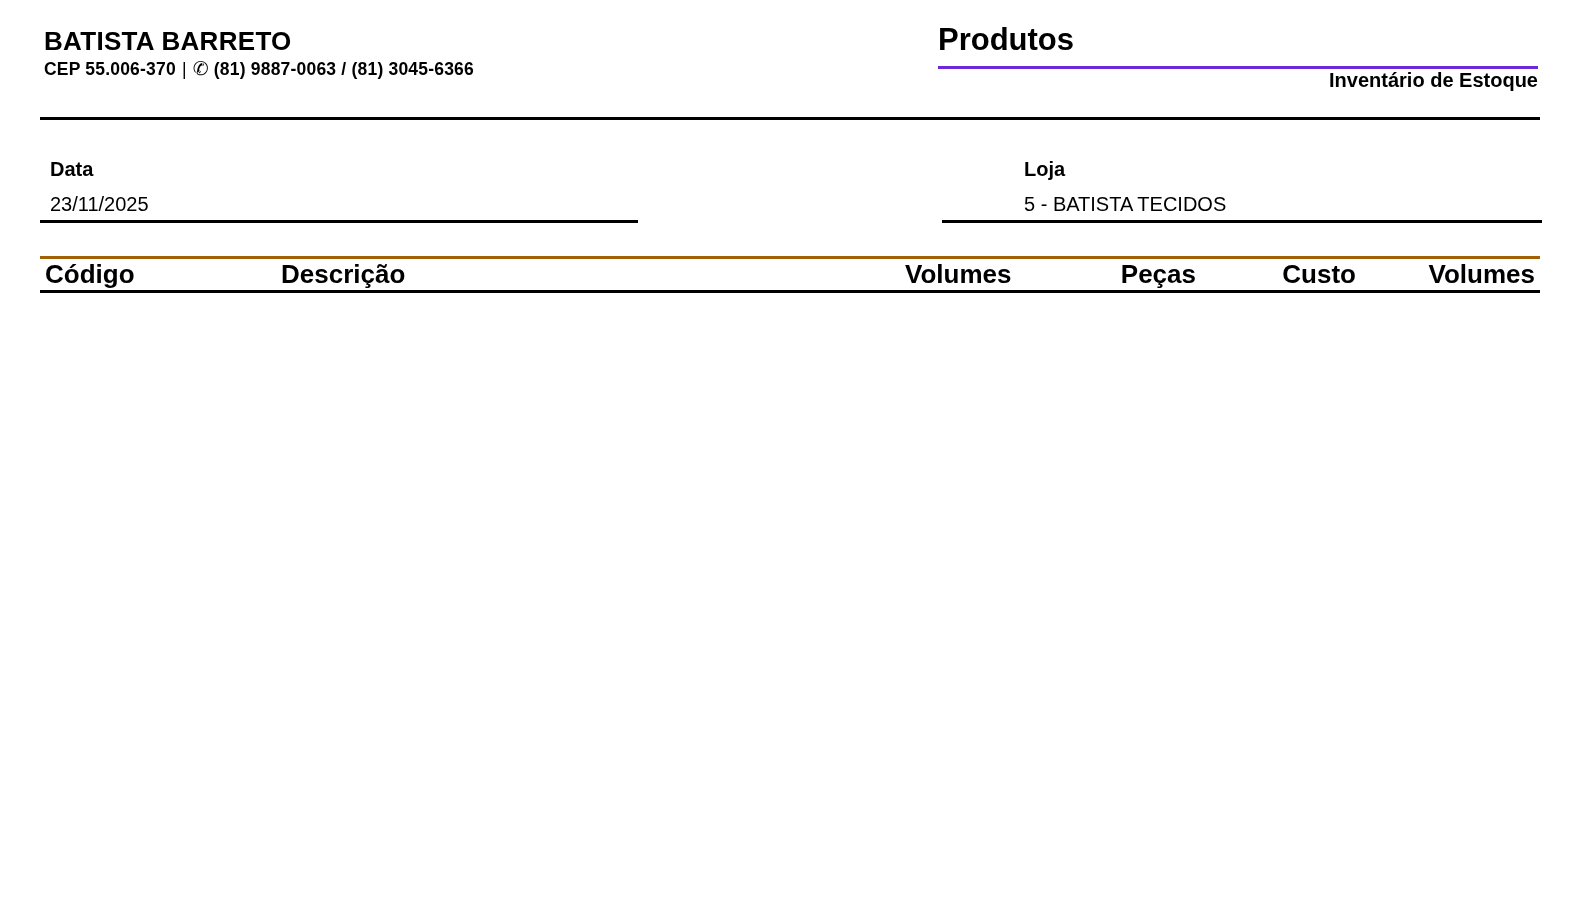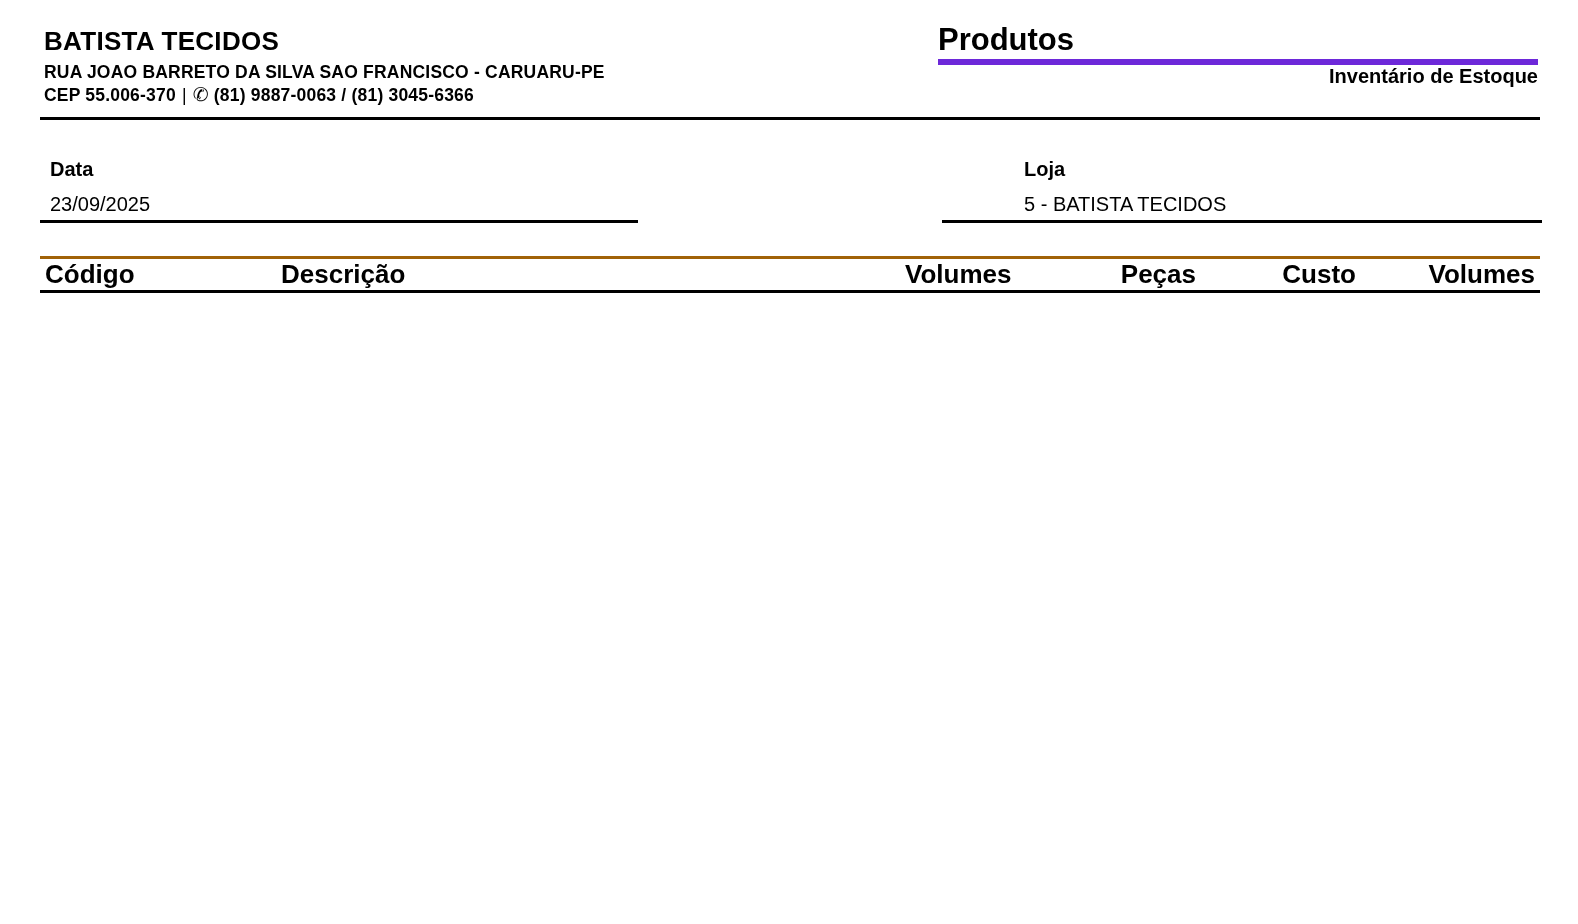"BATISTA TECIDOS" div.company-name { text: TECIDOS -> BARRETO }
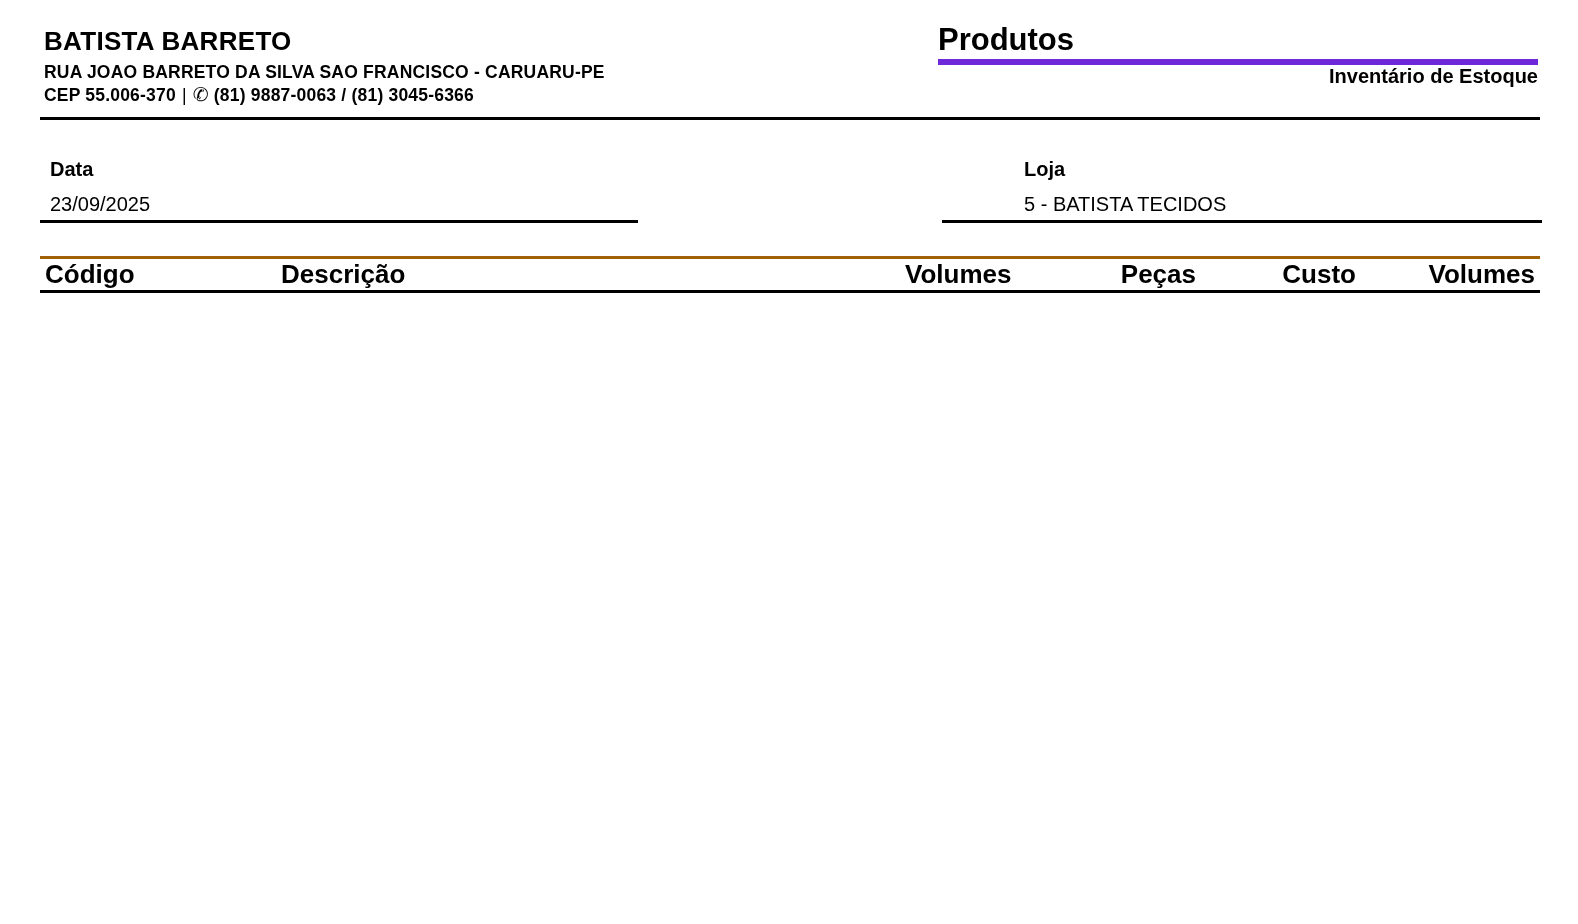"Produtos" .report-title { border-bottom: 6px solid #6d28d9 -> 3px solid #6d28d9; padding-bottom: 1px -> 8px }
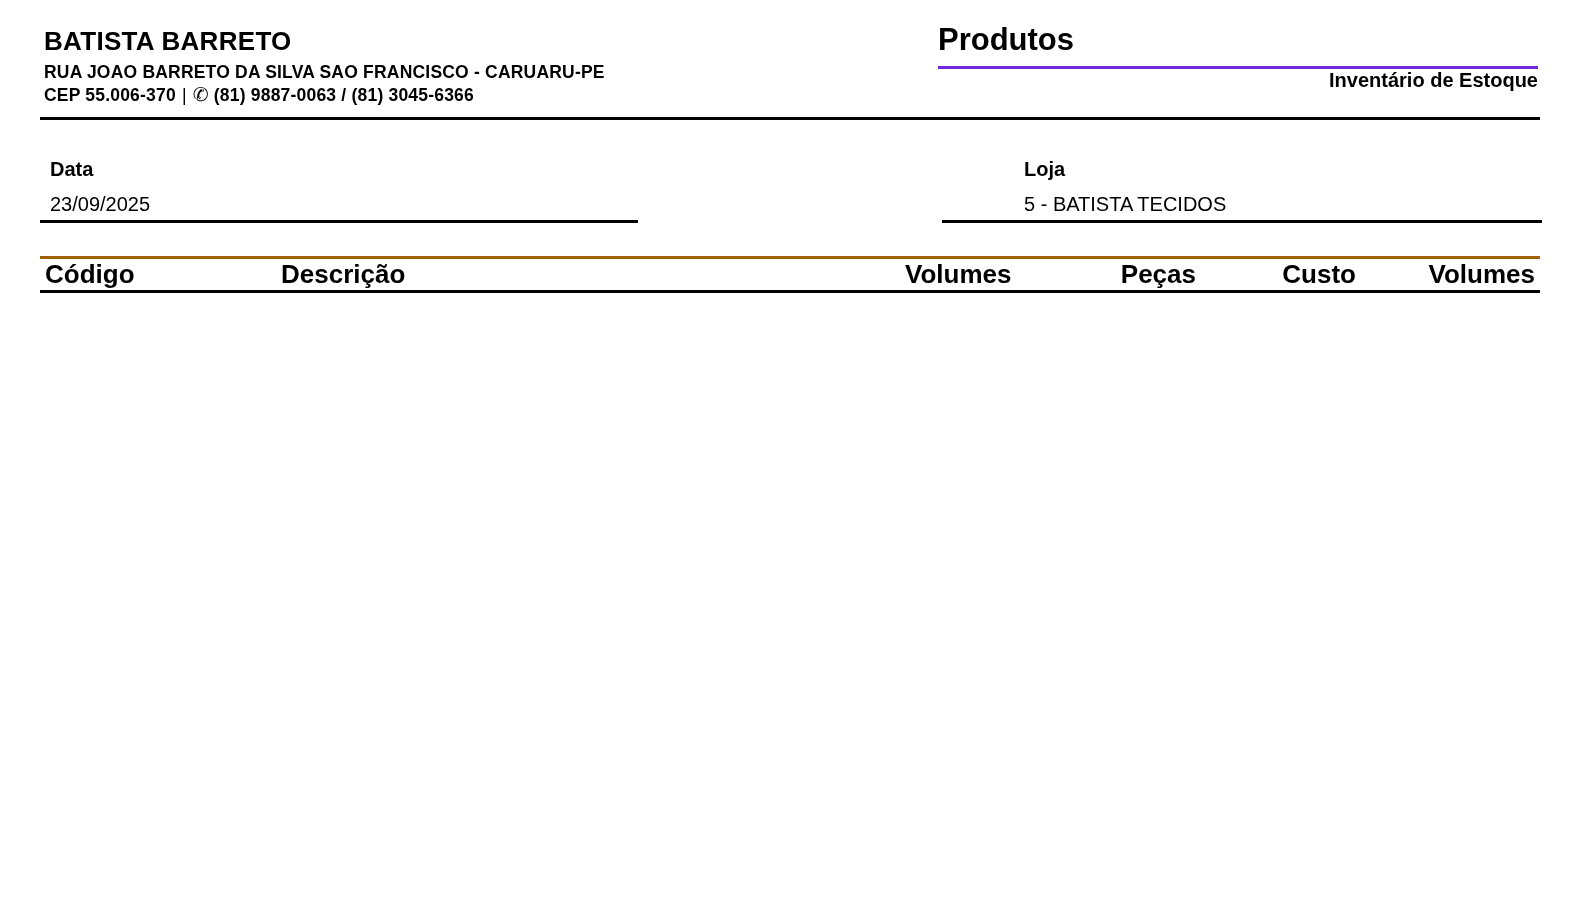"RUA JOAO BARRETO DA SILVA" div.company-address { html: <div>RUA JOAO BARRETO DA SILVA SAO FRANCISCO - CARUARU-PE</div> -> none }
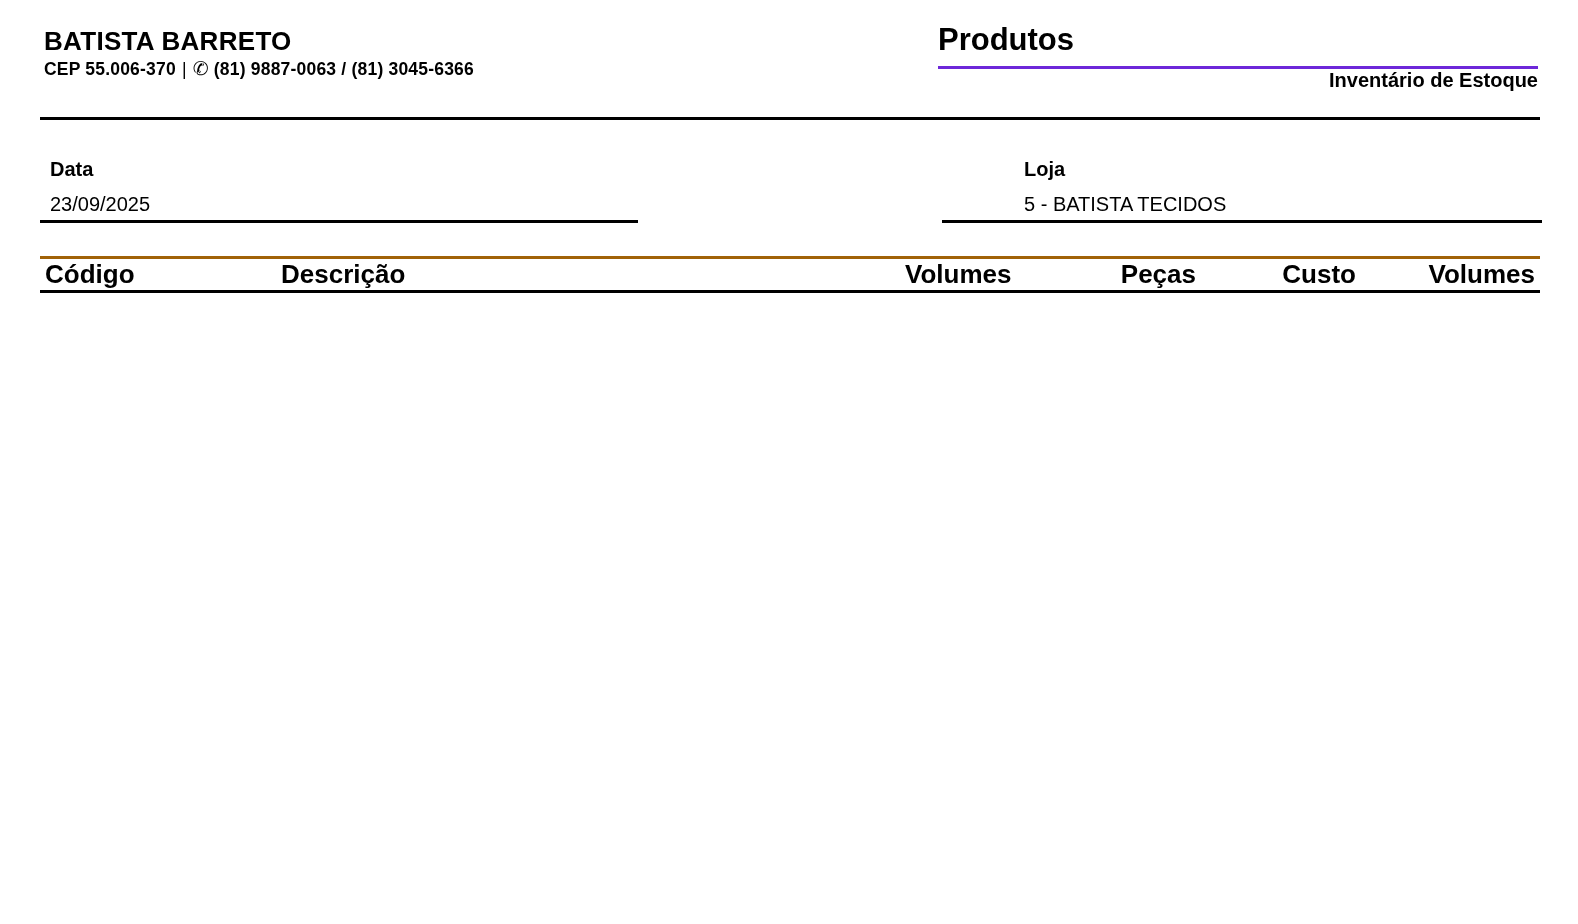"23/09/2025" div.info-value { text: 23/09/2025 -> 23/11/2025 }
